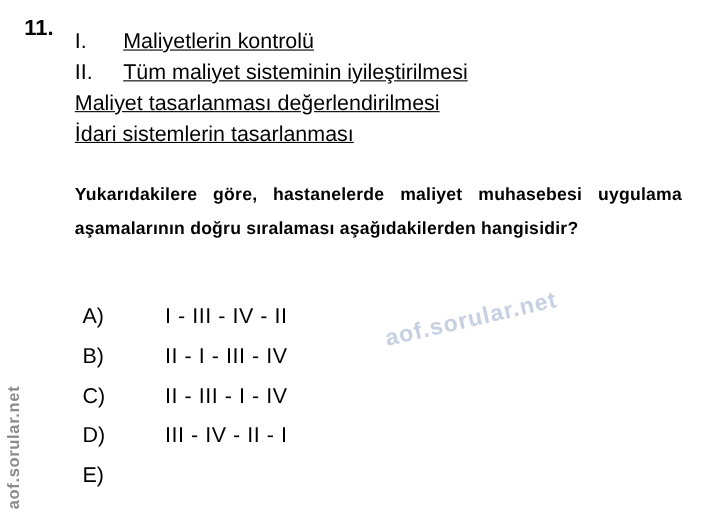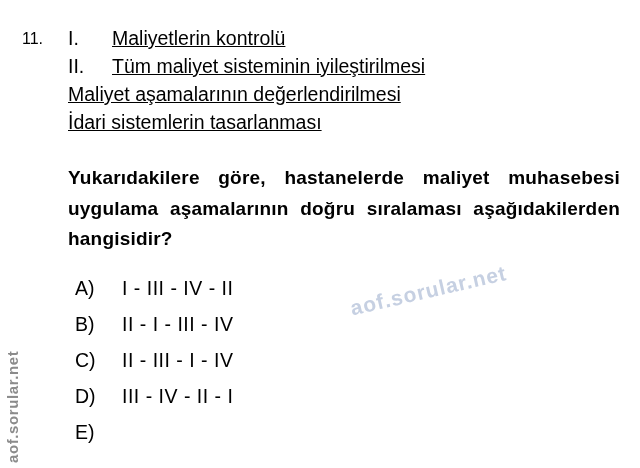"11." .qnum { font-size: 16px -> 20px; font-weight: normal -> bold; top: 25px -> 12px }
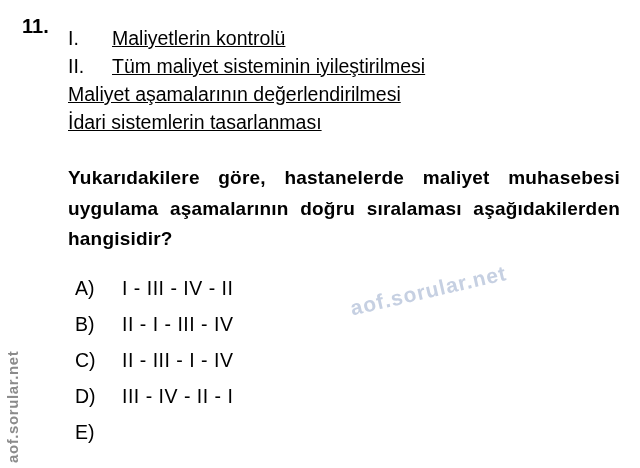"Maliyet aşamalarının değerlendirilmesi" span.roman-text { text: aşamalarının -> tasarlanması }
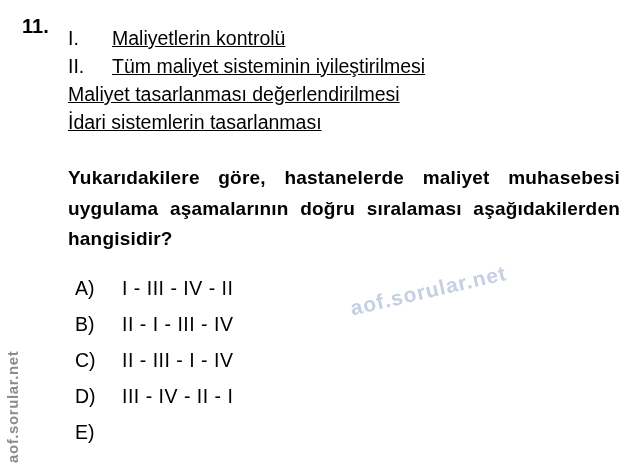"Yukarıdakilere göre, hastanelerde" .qtext { font-size: 19px -> 16px }
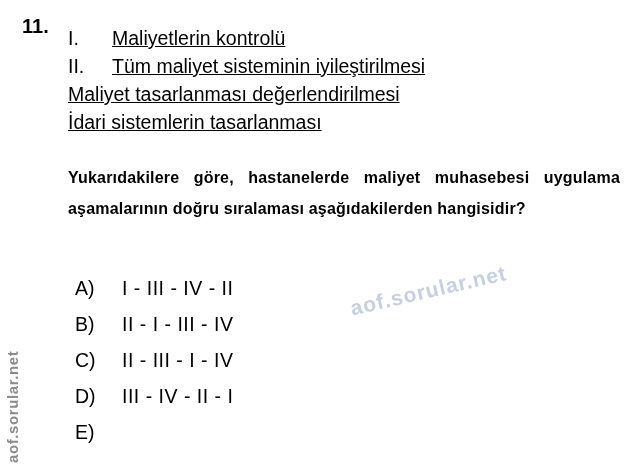"I - III - IV" .option-value { margin-left: none -> 28px }
